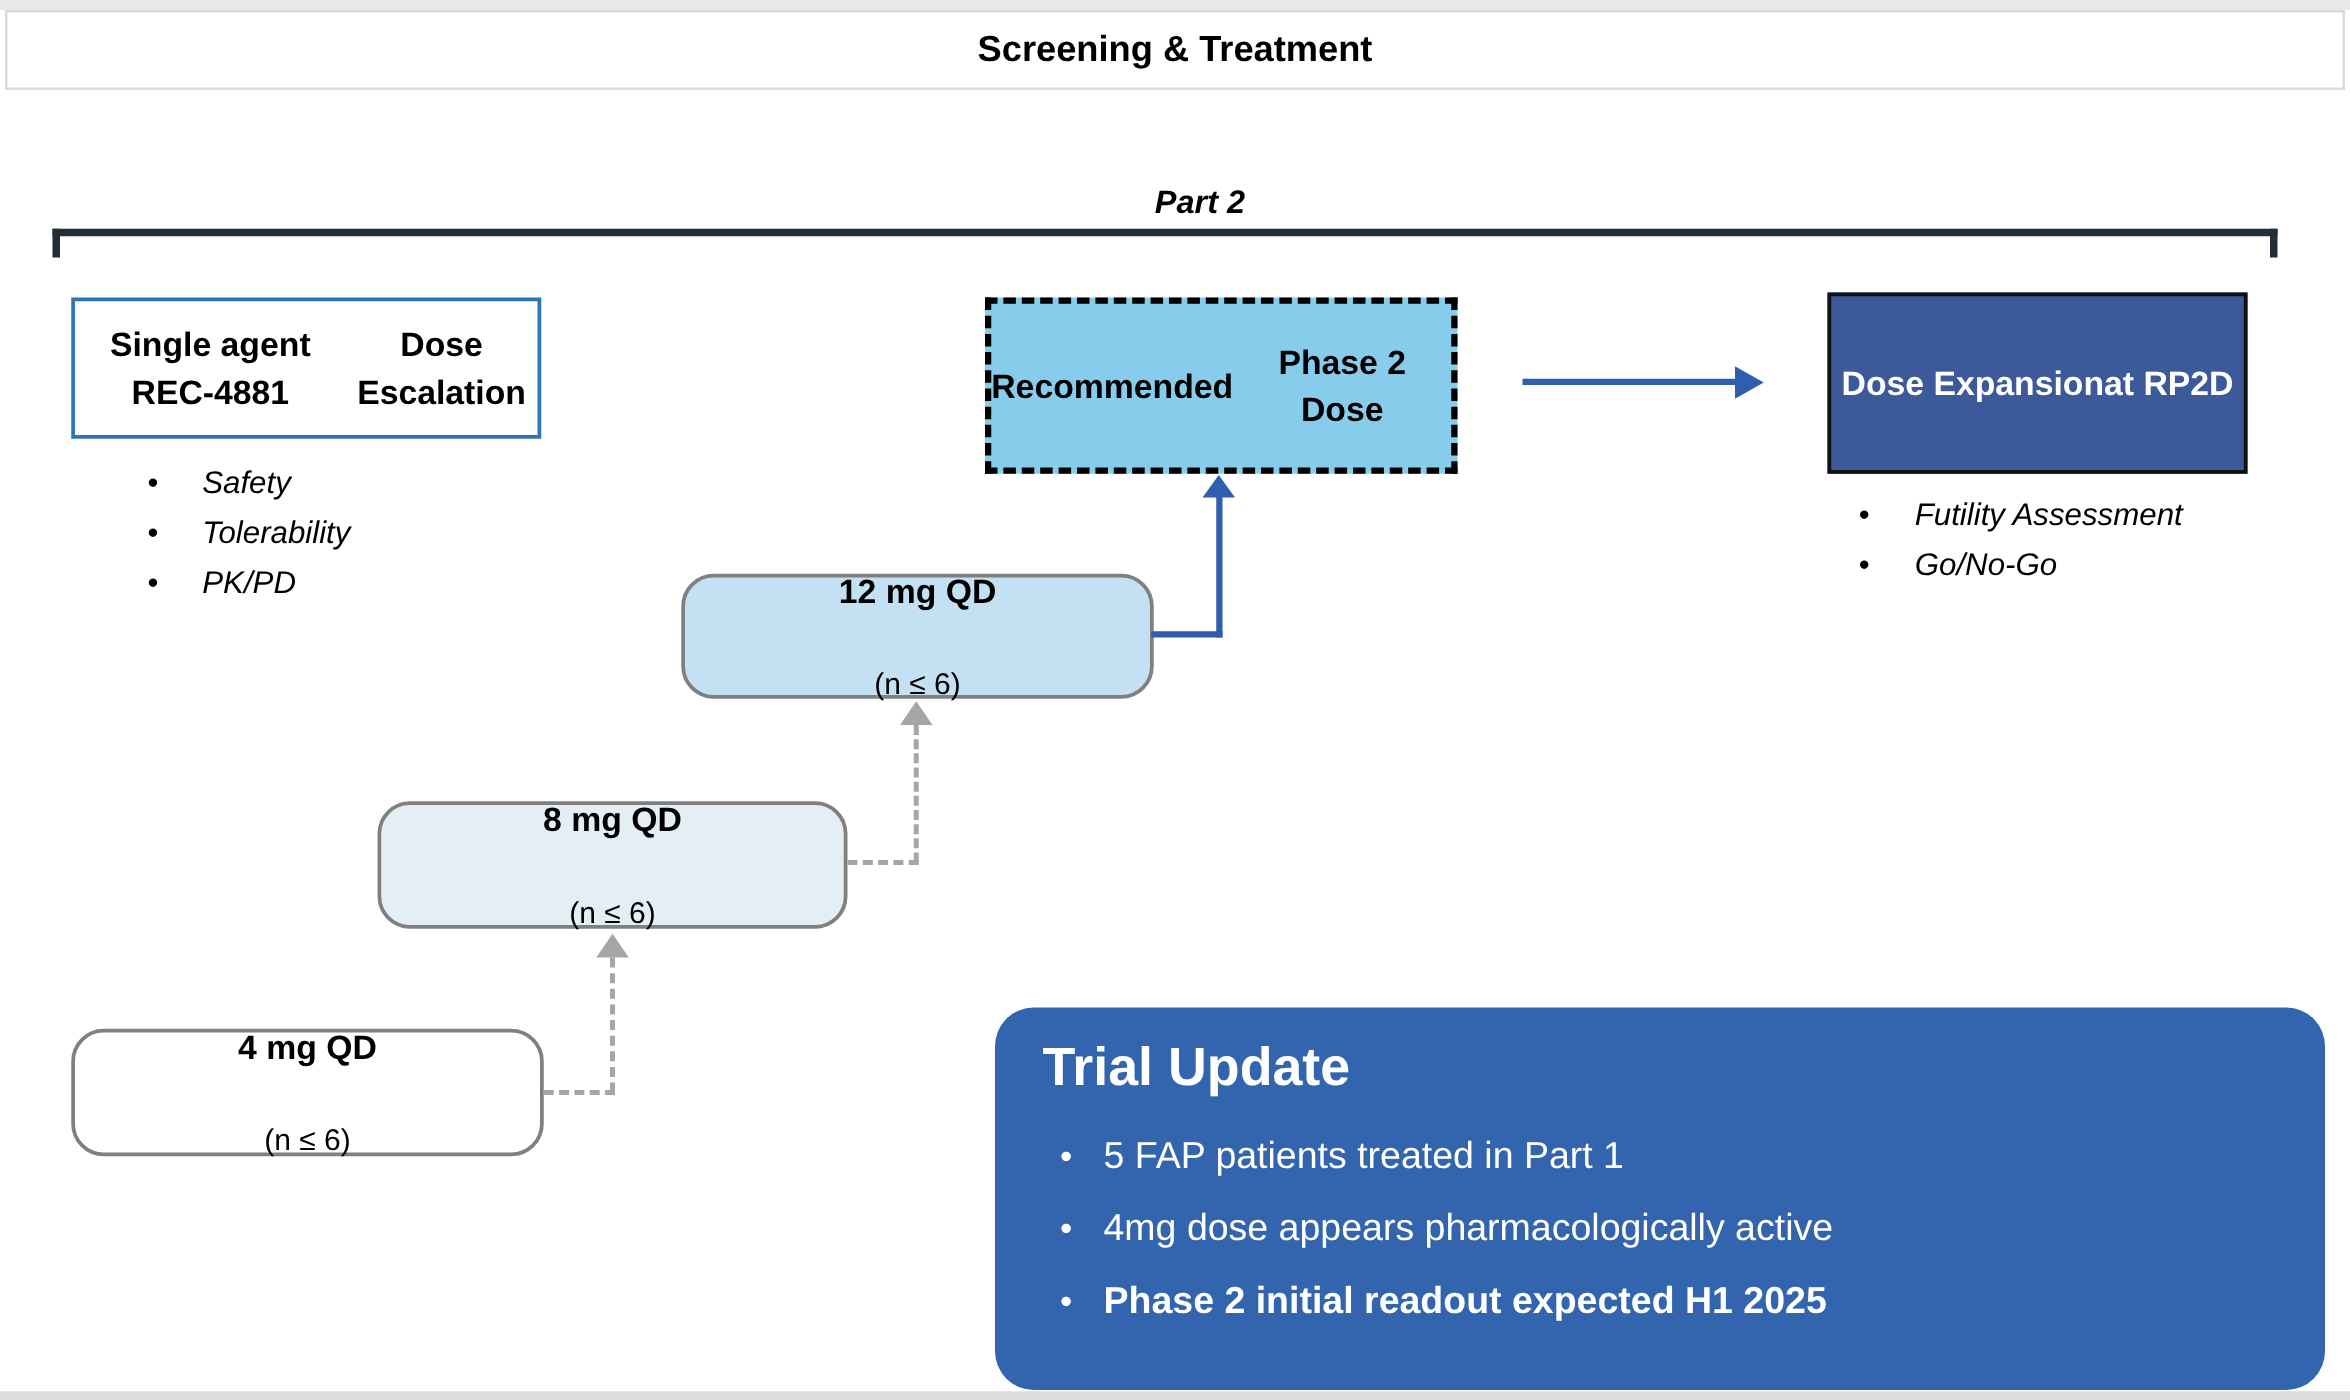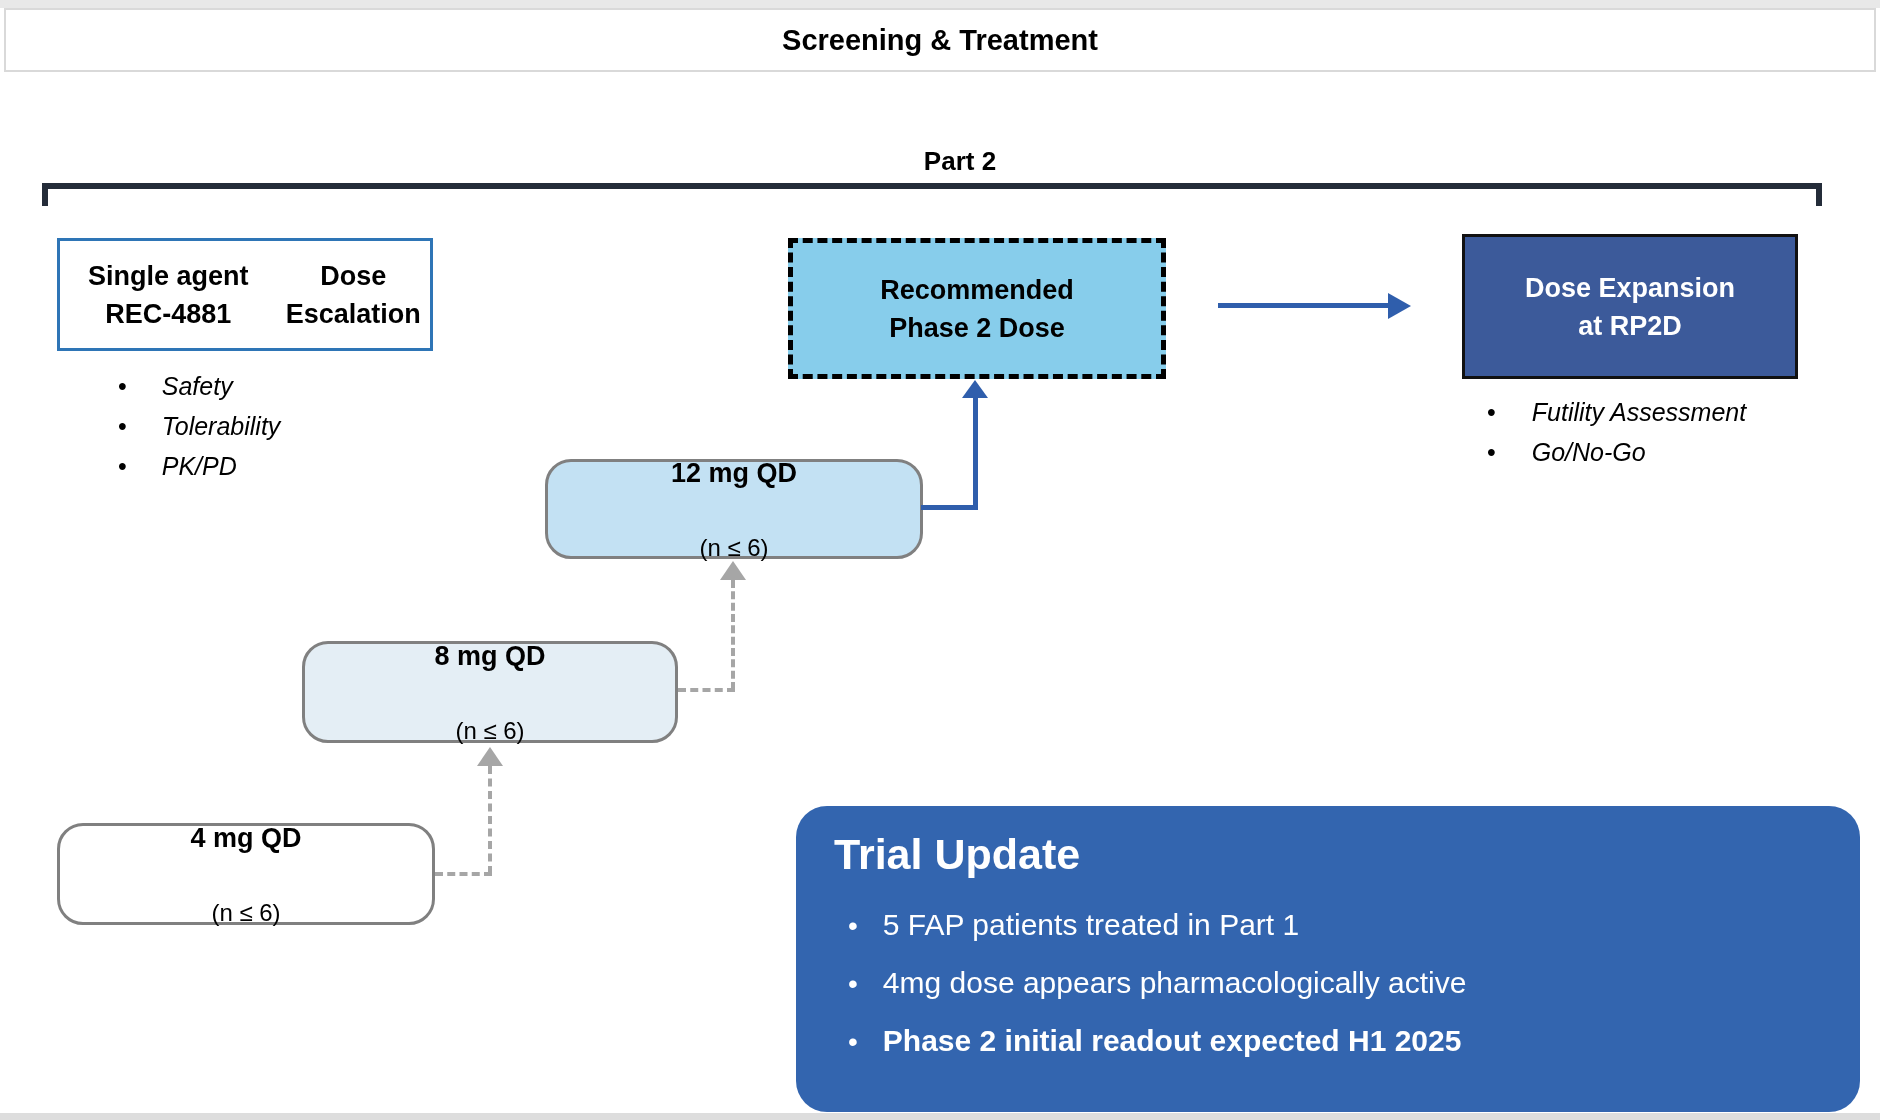"Part 2" .part2 { font-style: none -> italic }
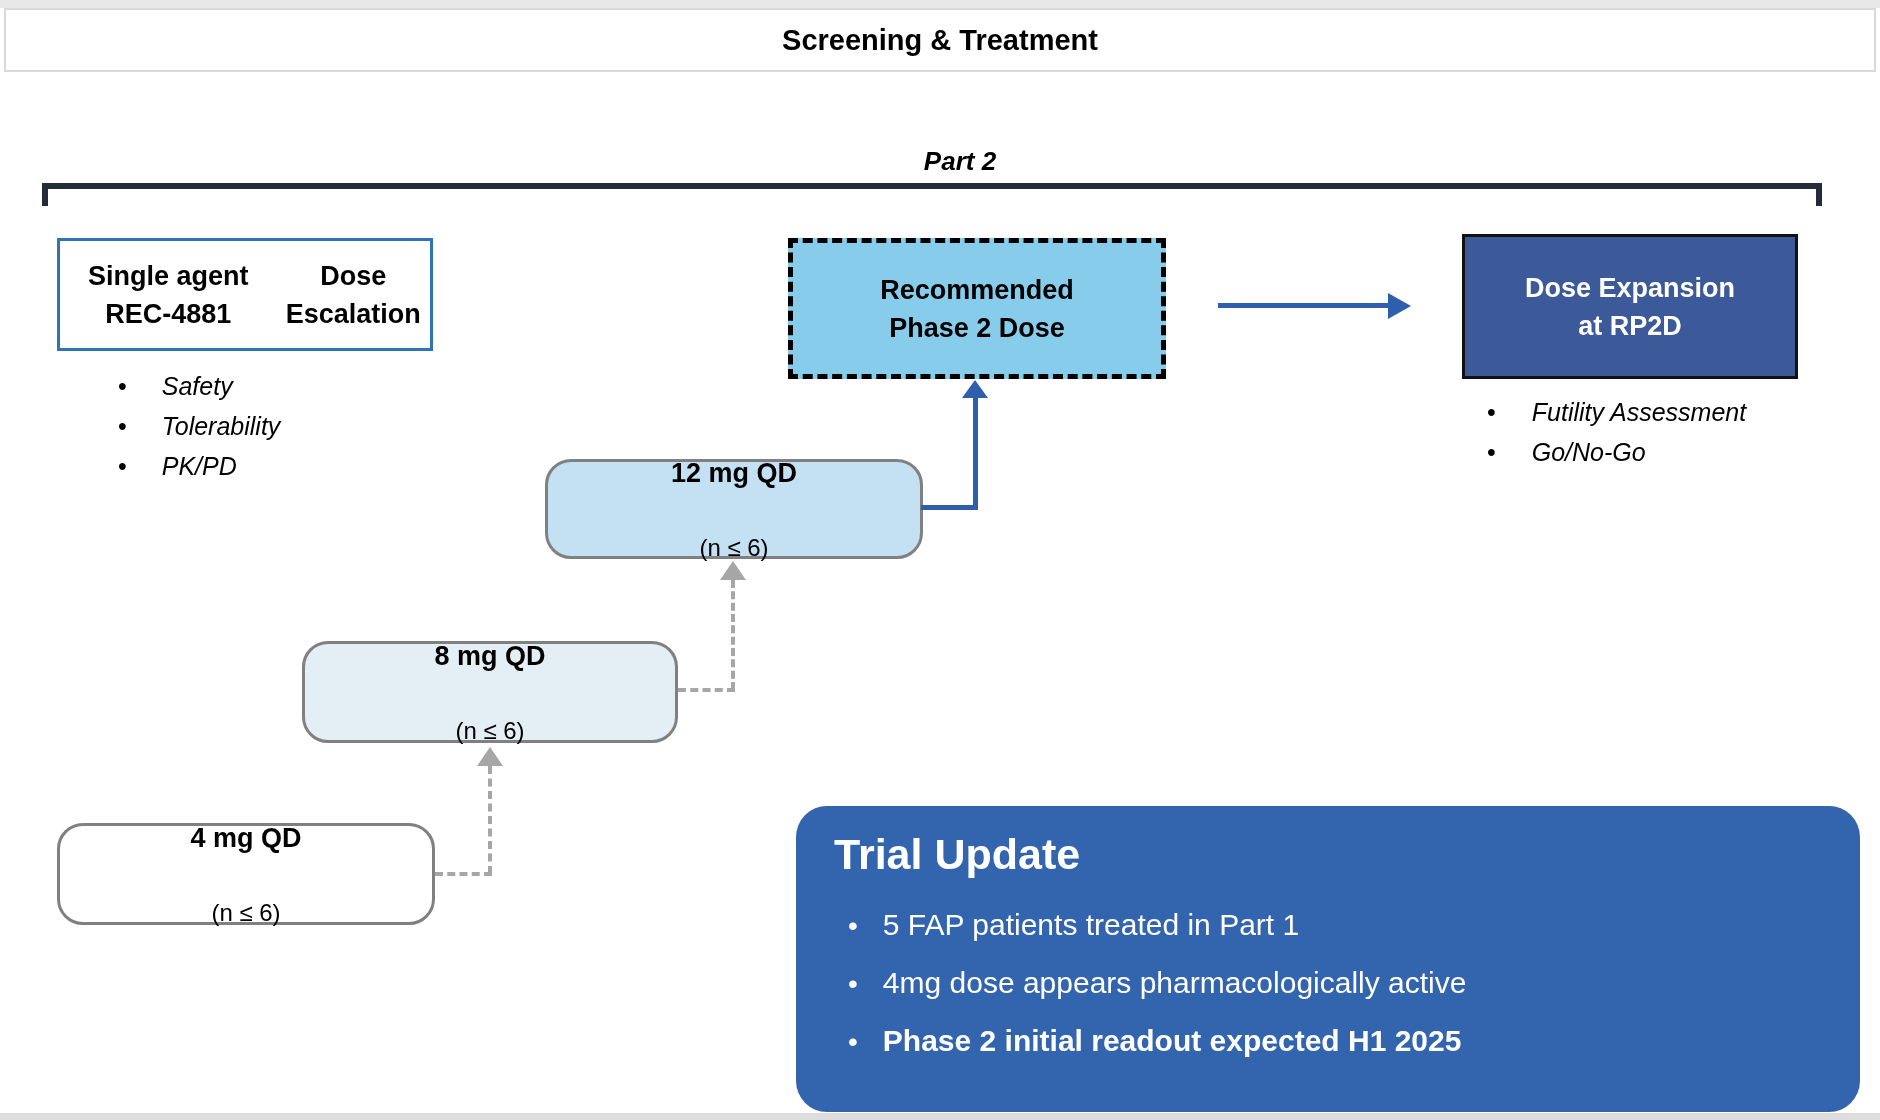"Recommended" .rp2d-box { flex-direction: column -> none }
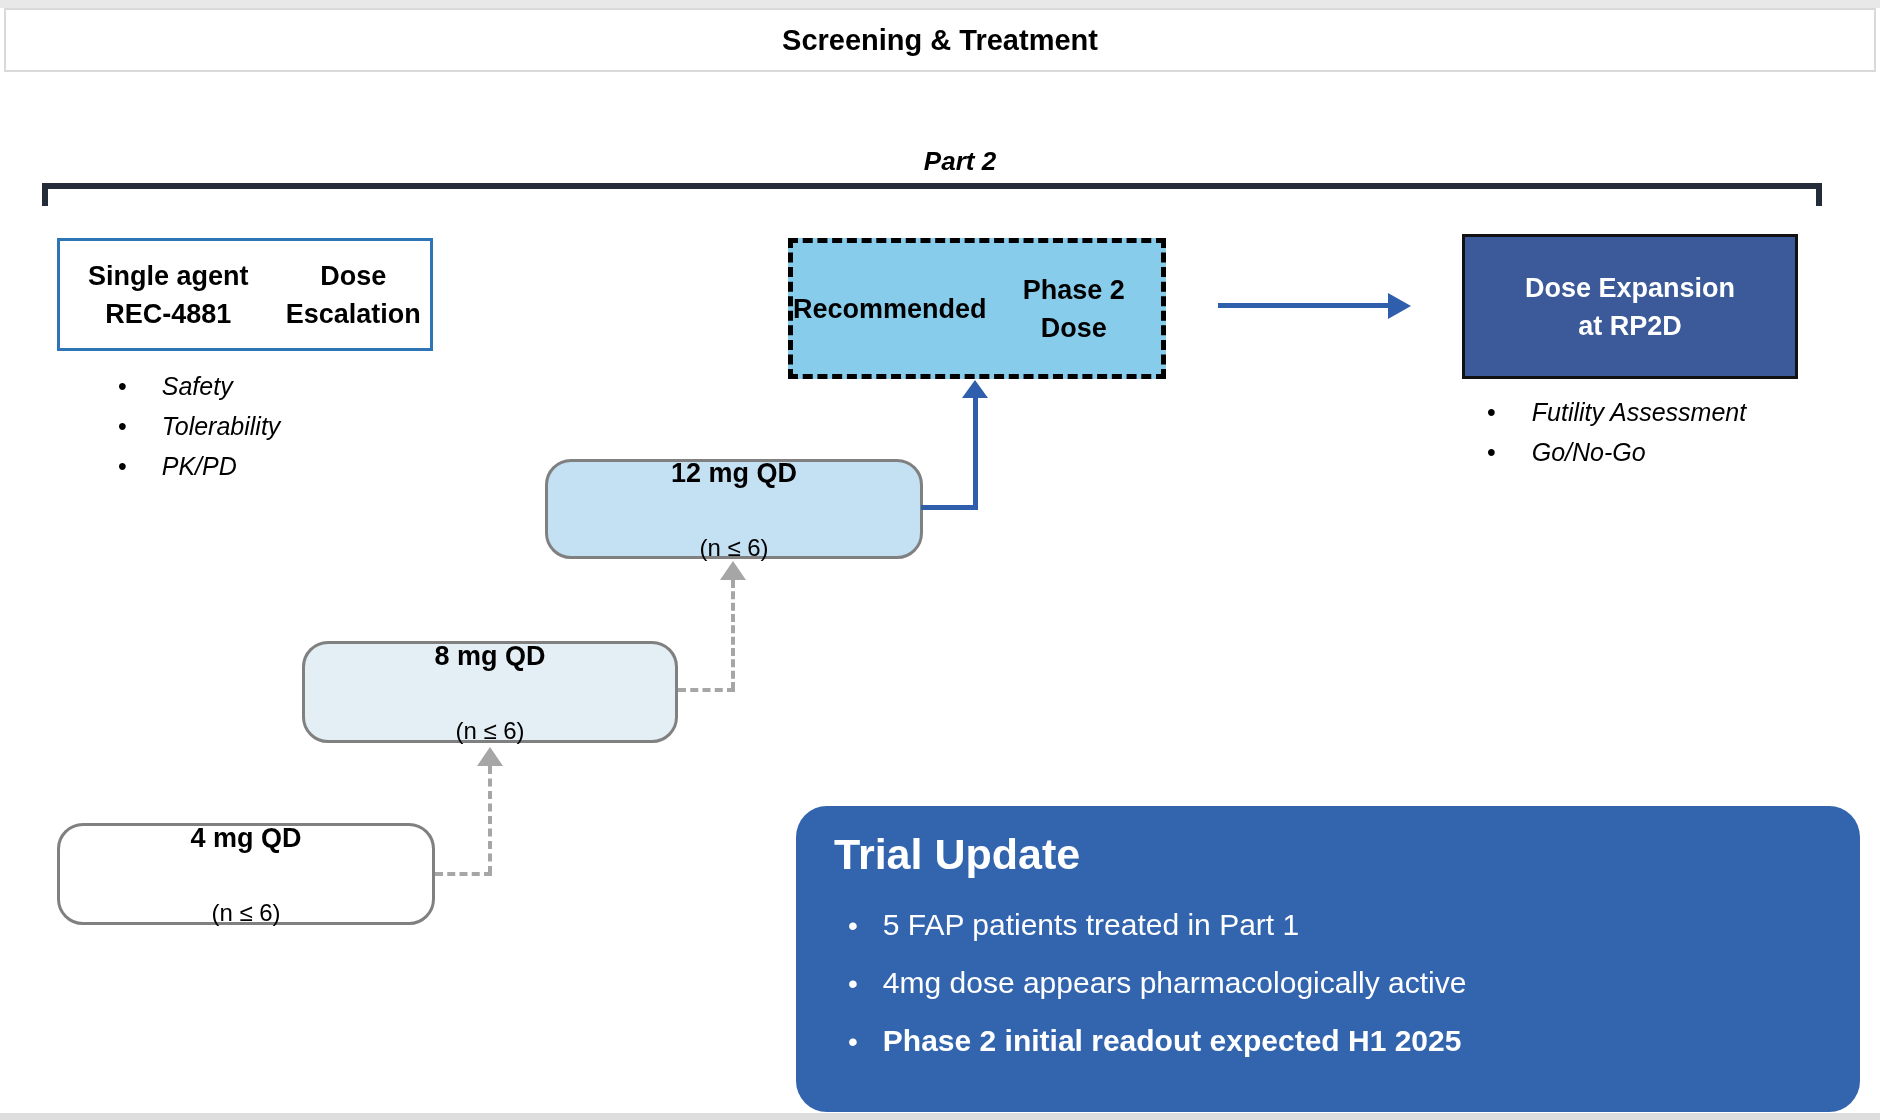"Dose Expansion" .expansion-box { flex-direction: column -> row }
